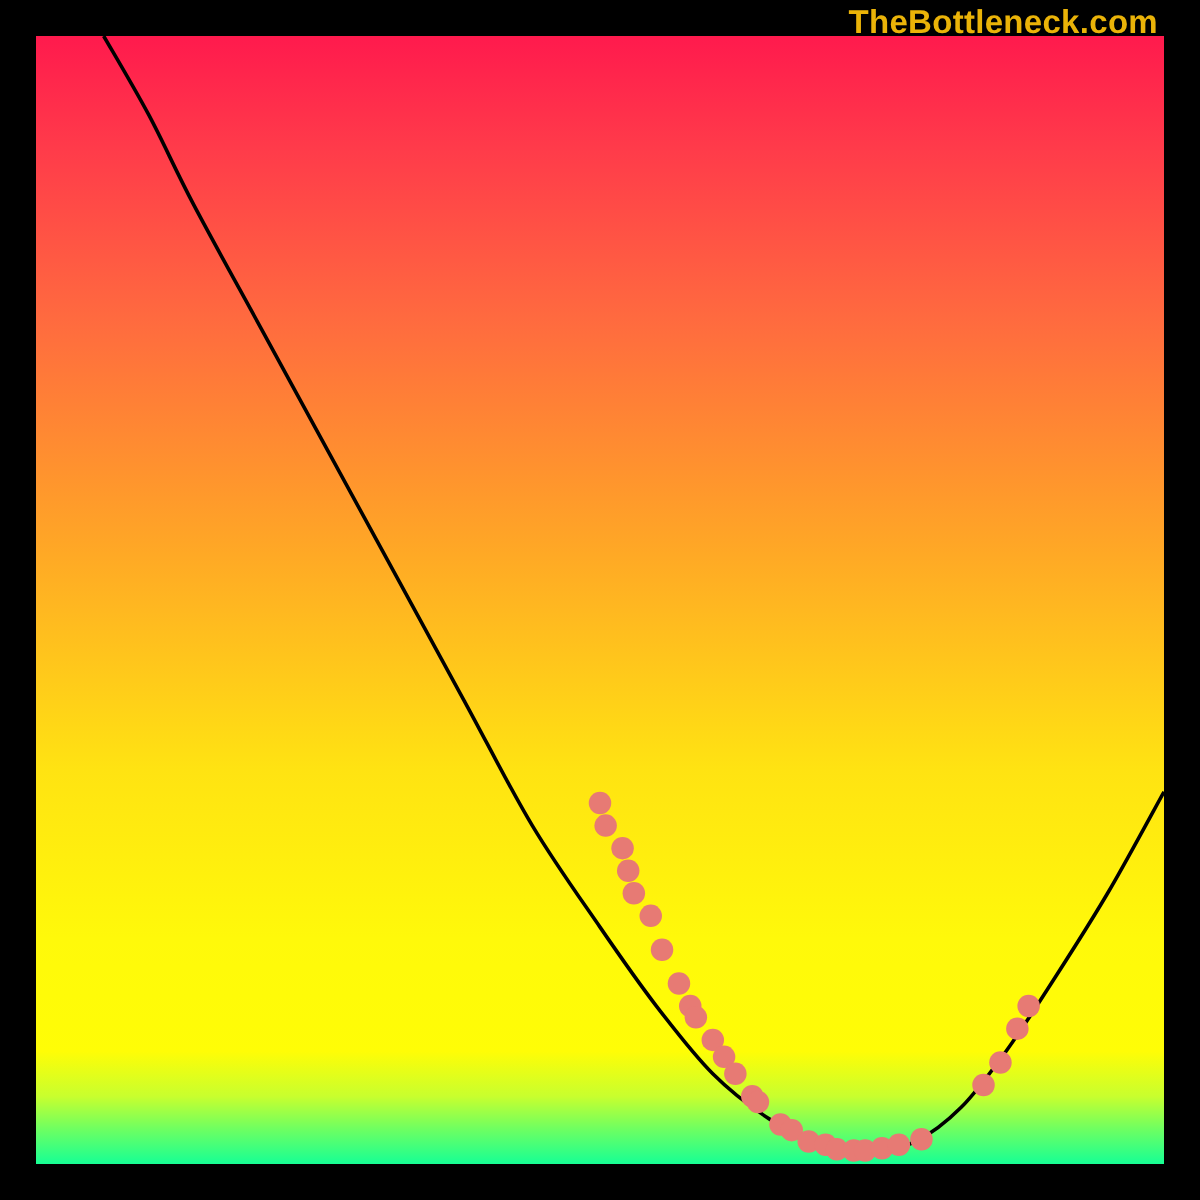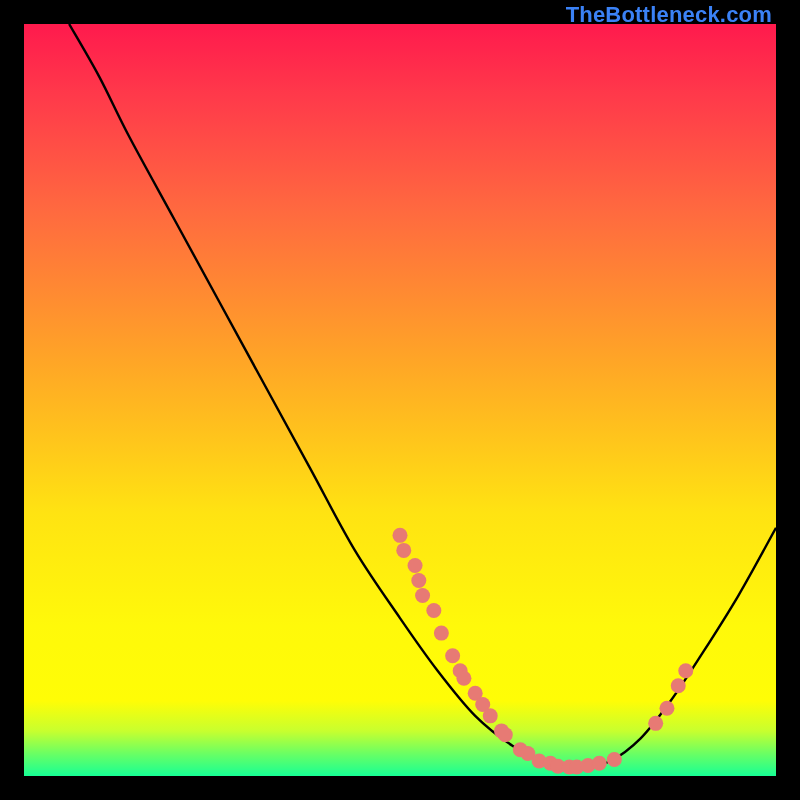"TheBottleneck.com" .watermark { color: #3b82f6 -> #eab308 }
